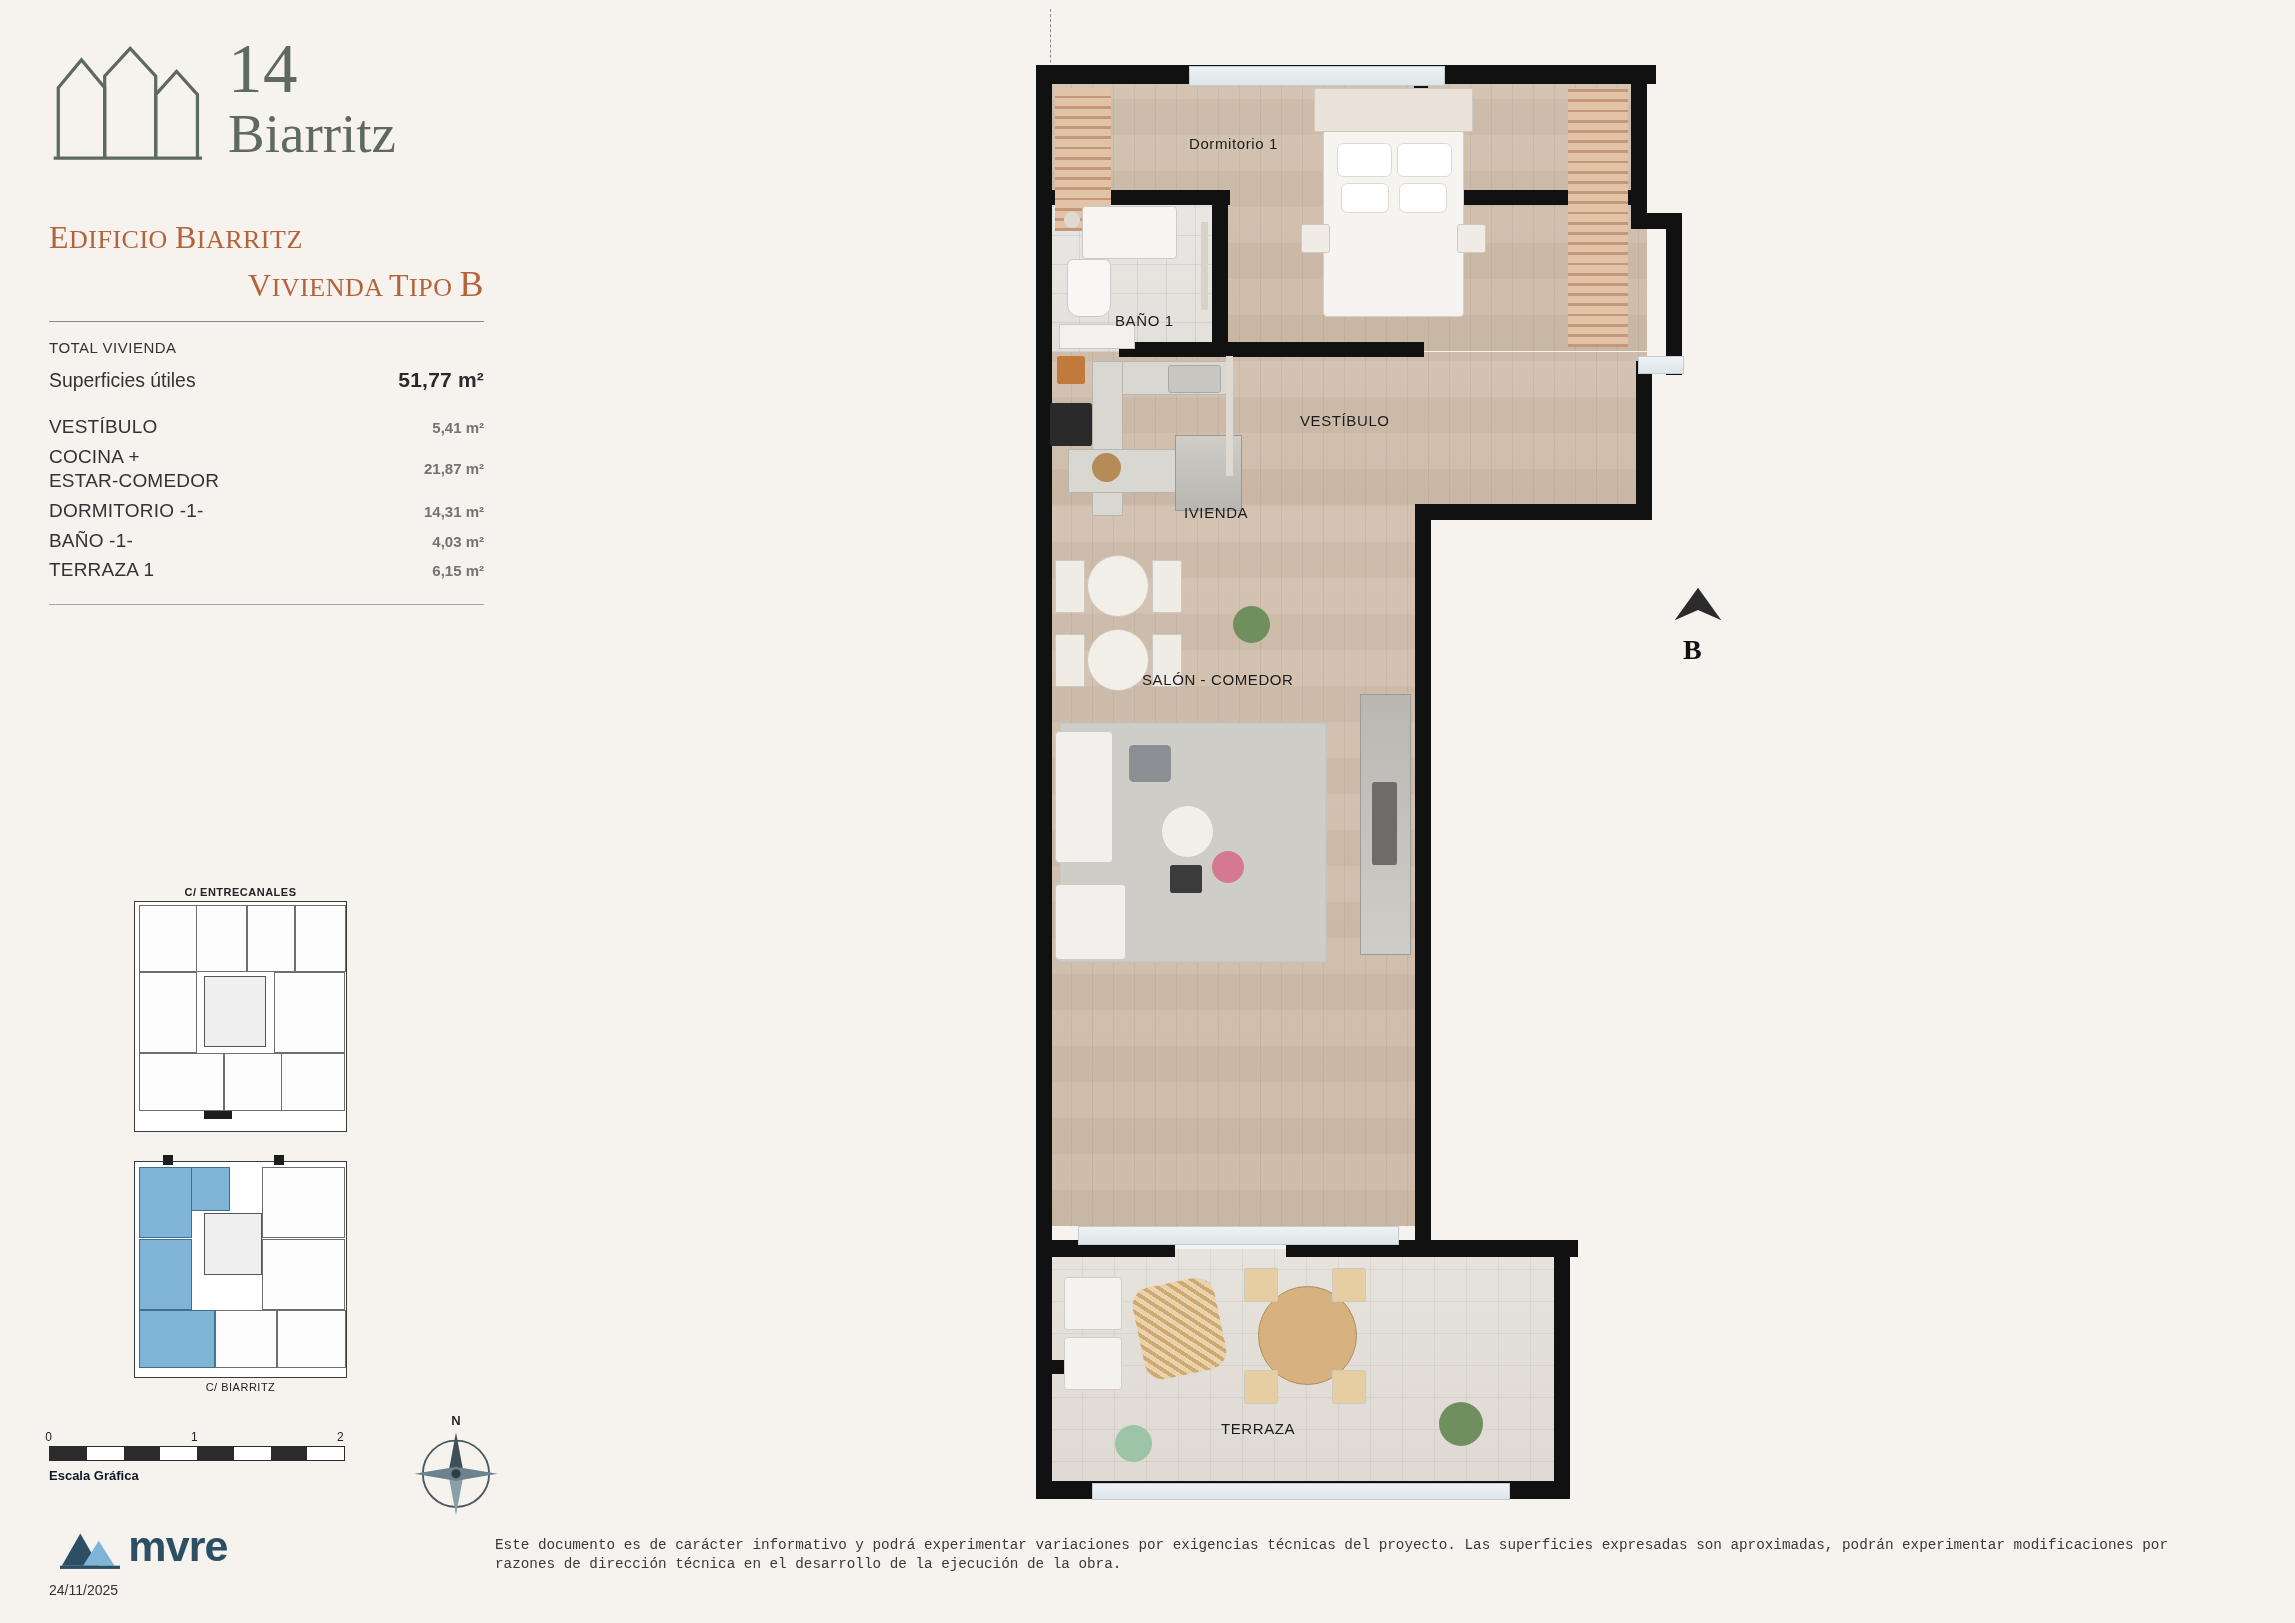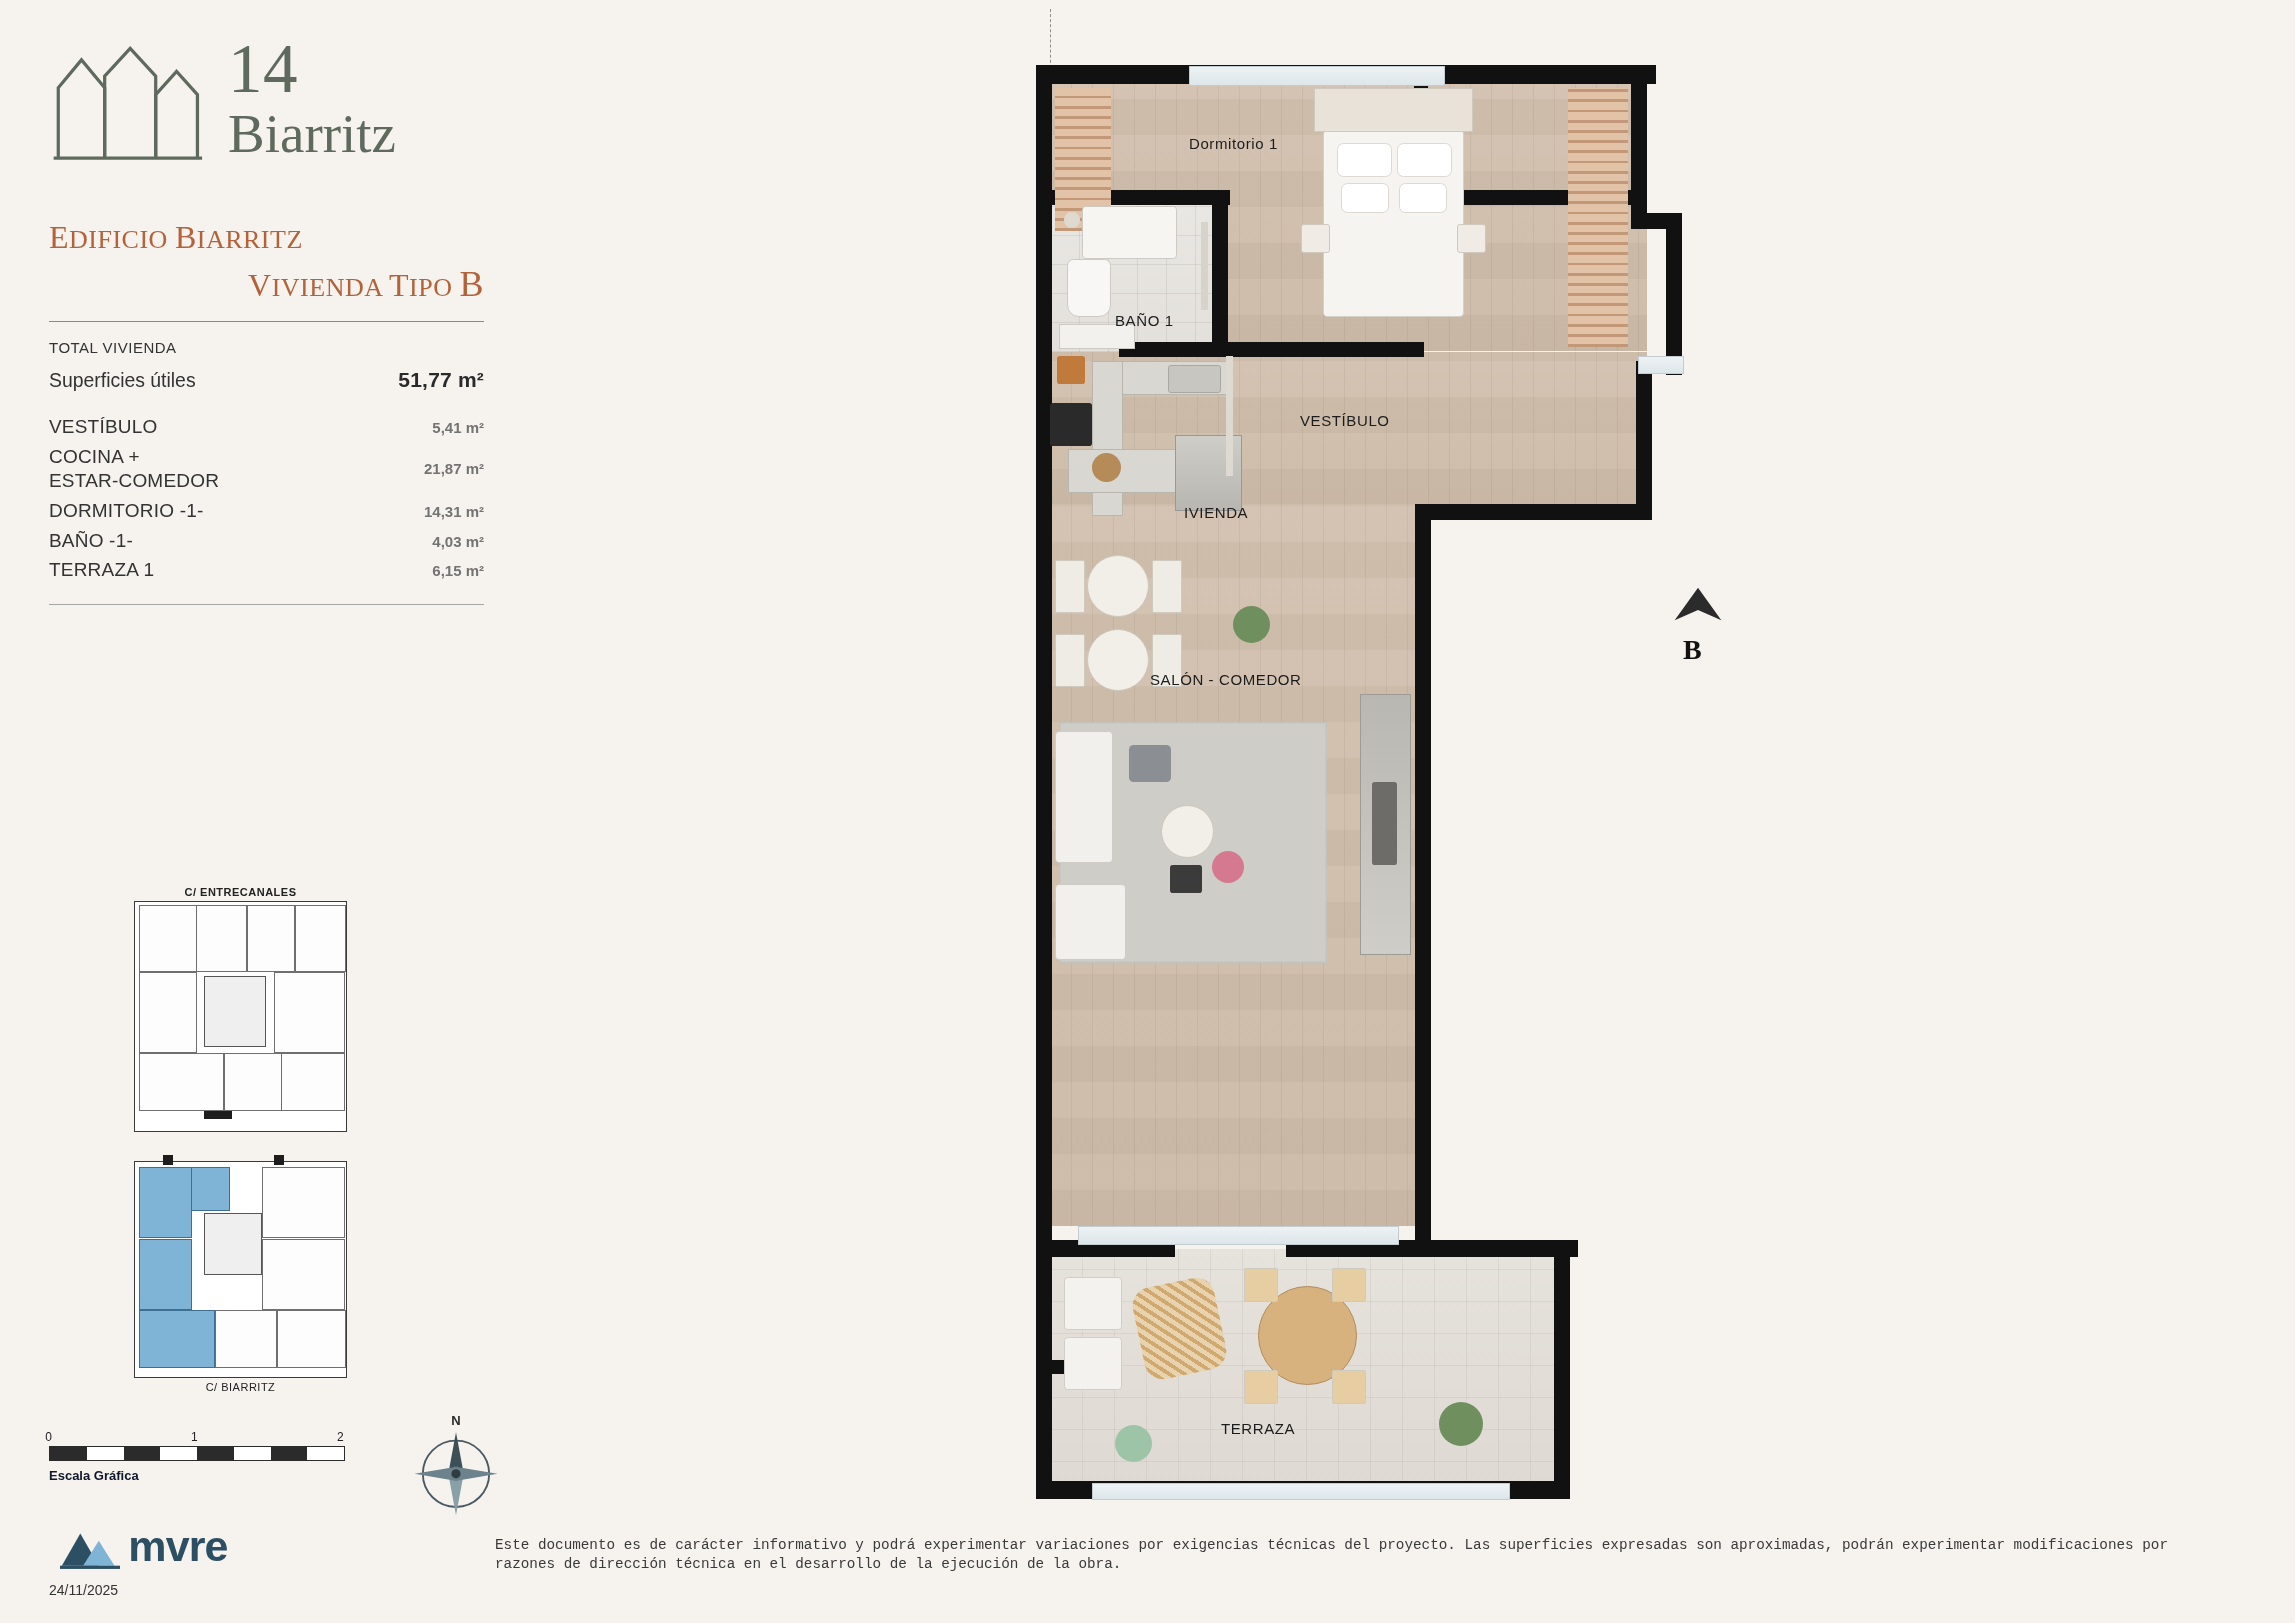"SALÓN - COMEDOR" div.room-label { left: 114px -> 106px }
